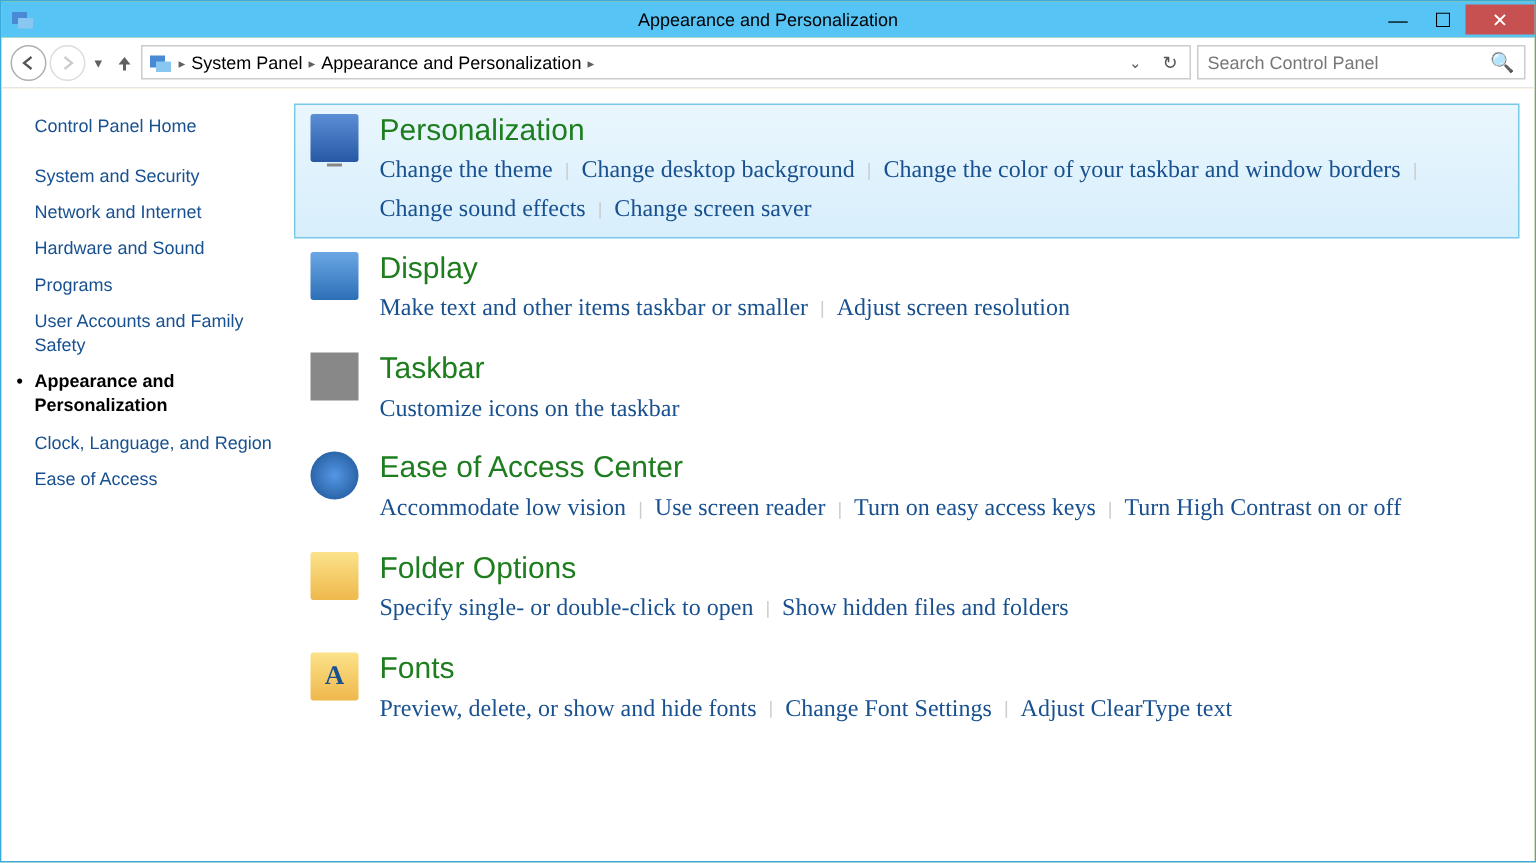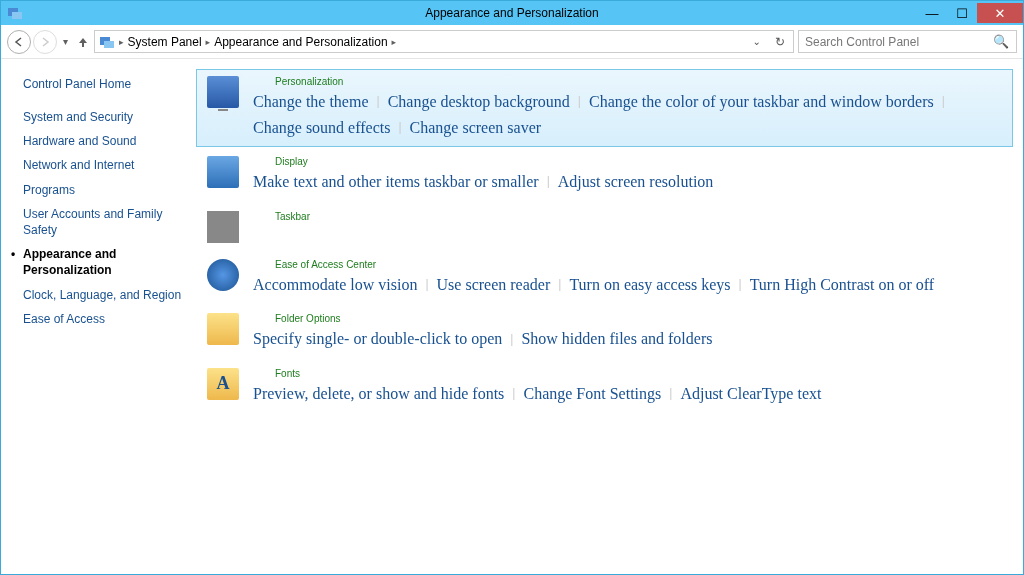"Personalization" .cat-title { font-size: 10px -> 20px; margin-left: 22px -> none }
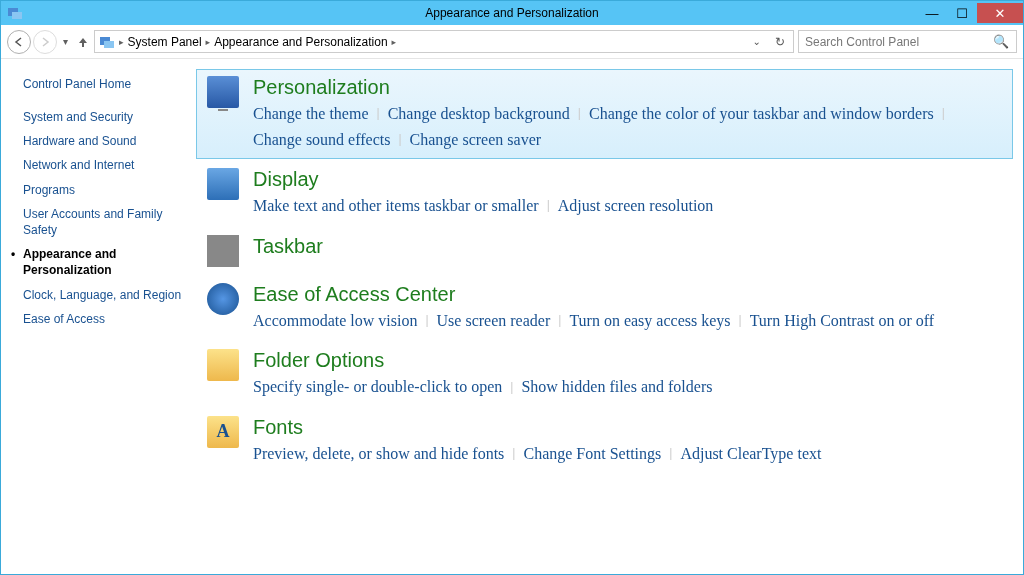"Hardware and Sound" div.sidebar-item { order: before "Network and Internet" -> after "Network and Internet" }
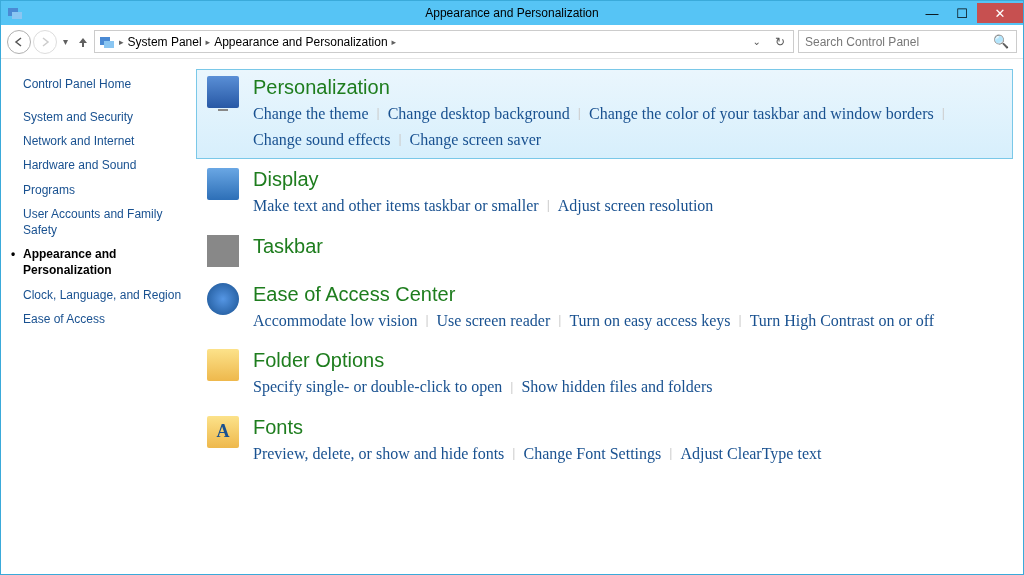"Customize icons on the taskbar" div.cat-links { html: none -> <div> <span>Customize icons on the taskbar</span> </div> }
